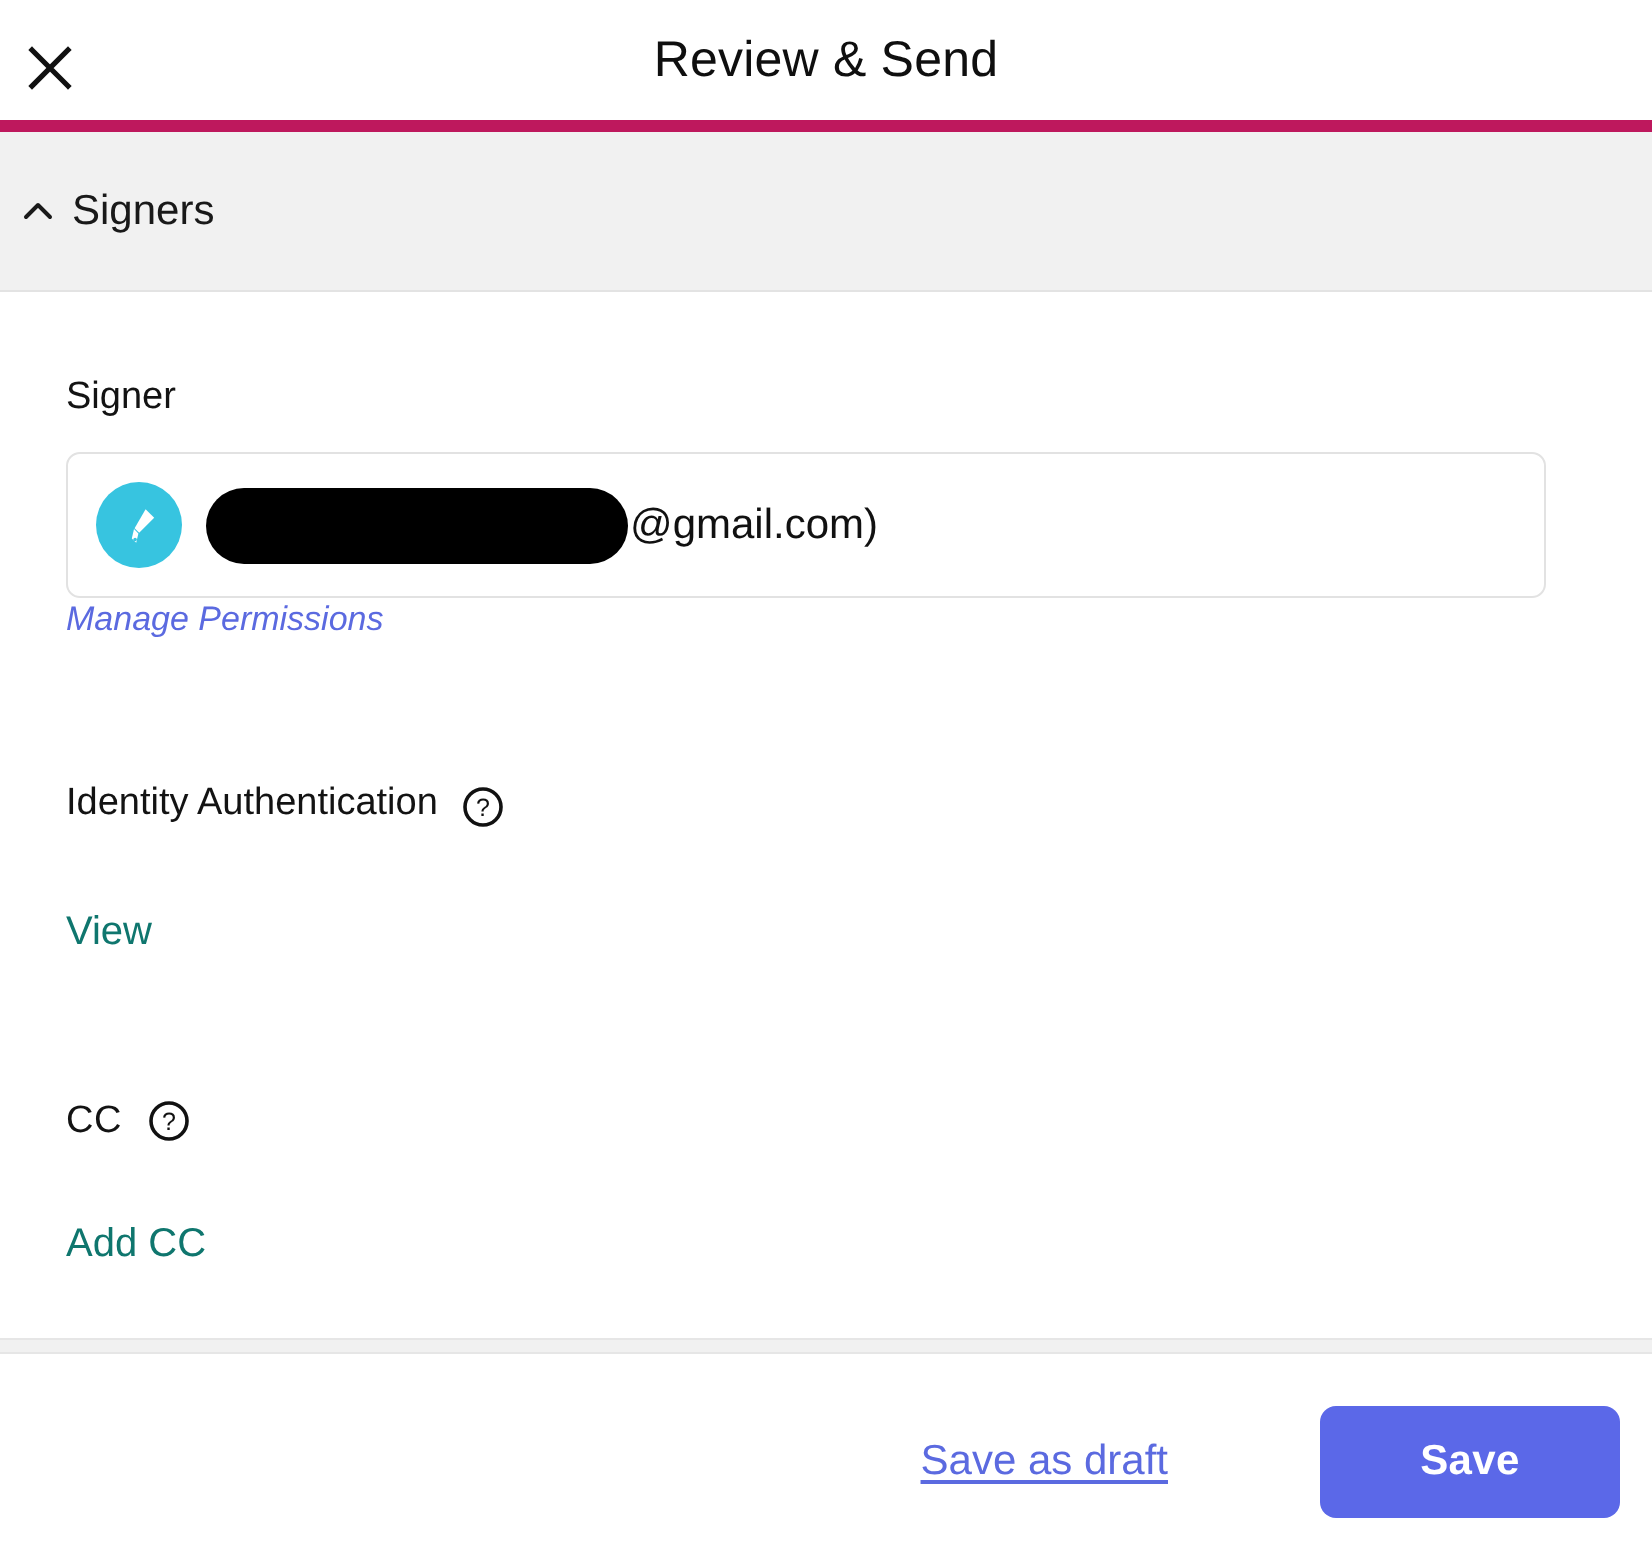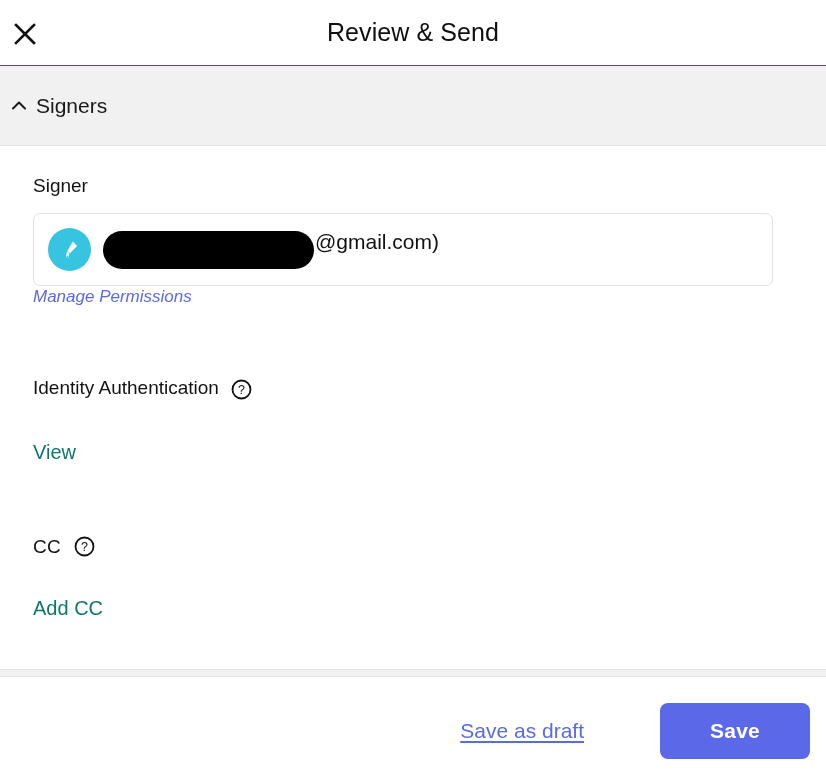"Review & Send" .header { border-bottom: 1px solid #be185d -> 6px solid #be185d }
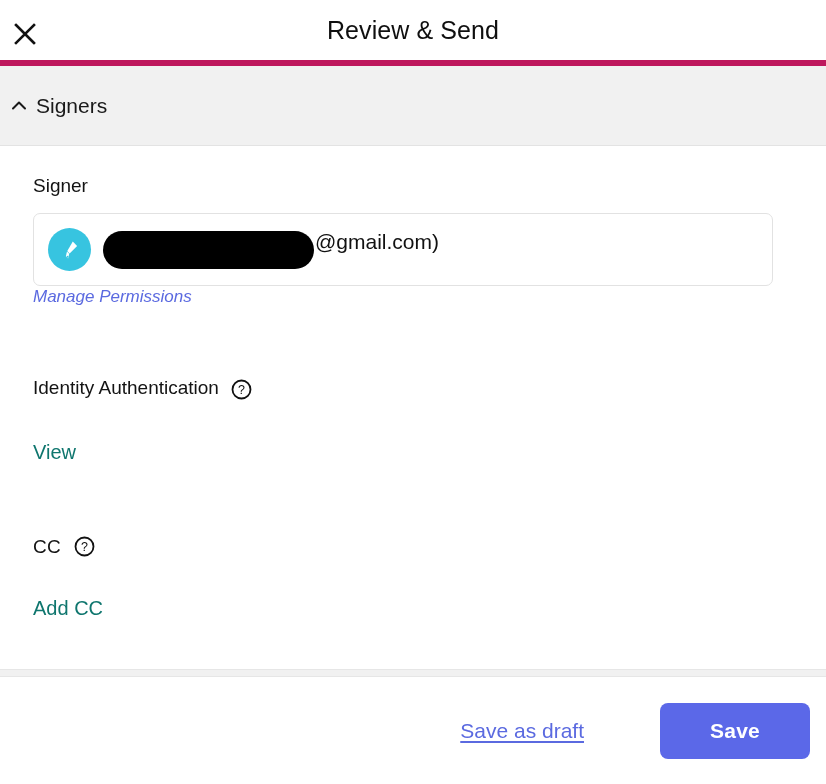"Signer" .body { padding: 30px 32px 0 33px -> 43px 32px 0 33px }
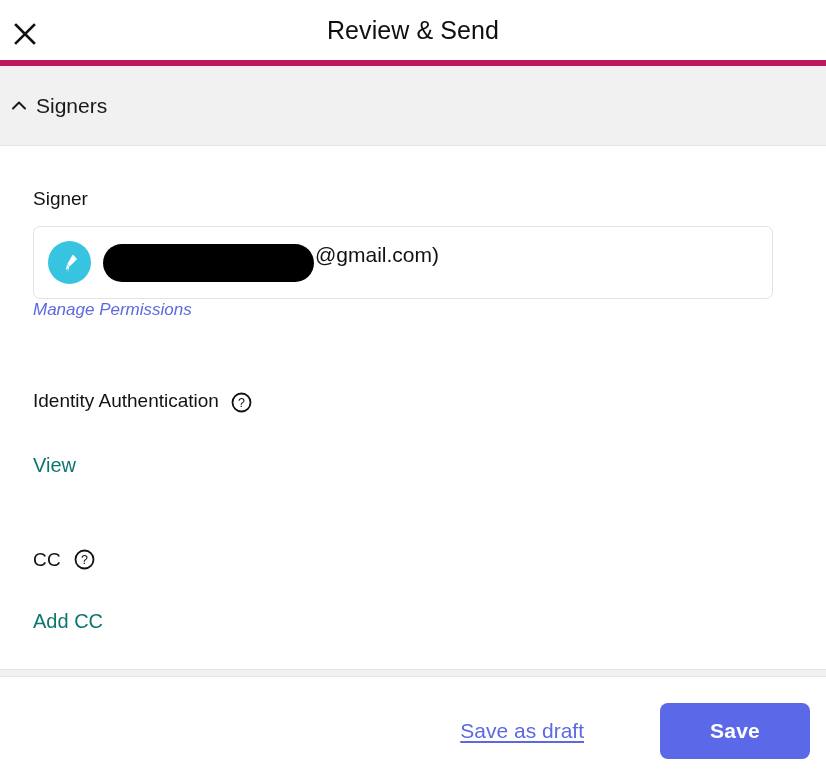"@gmail.com)" .signer-text { align-items: flex-start -> center }
